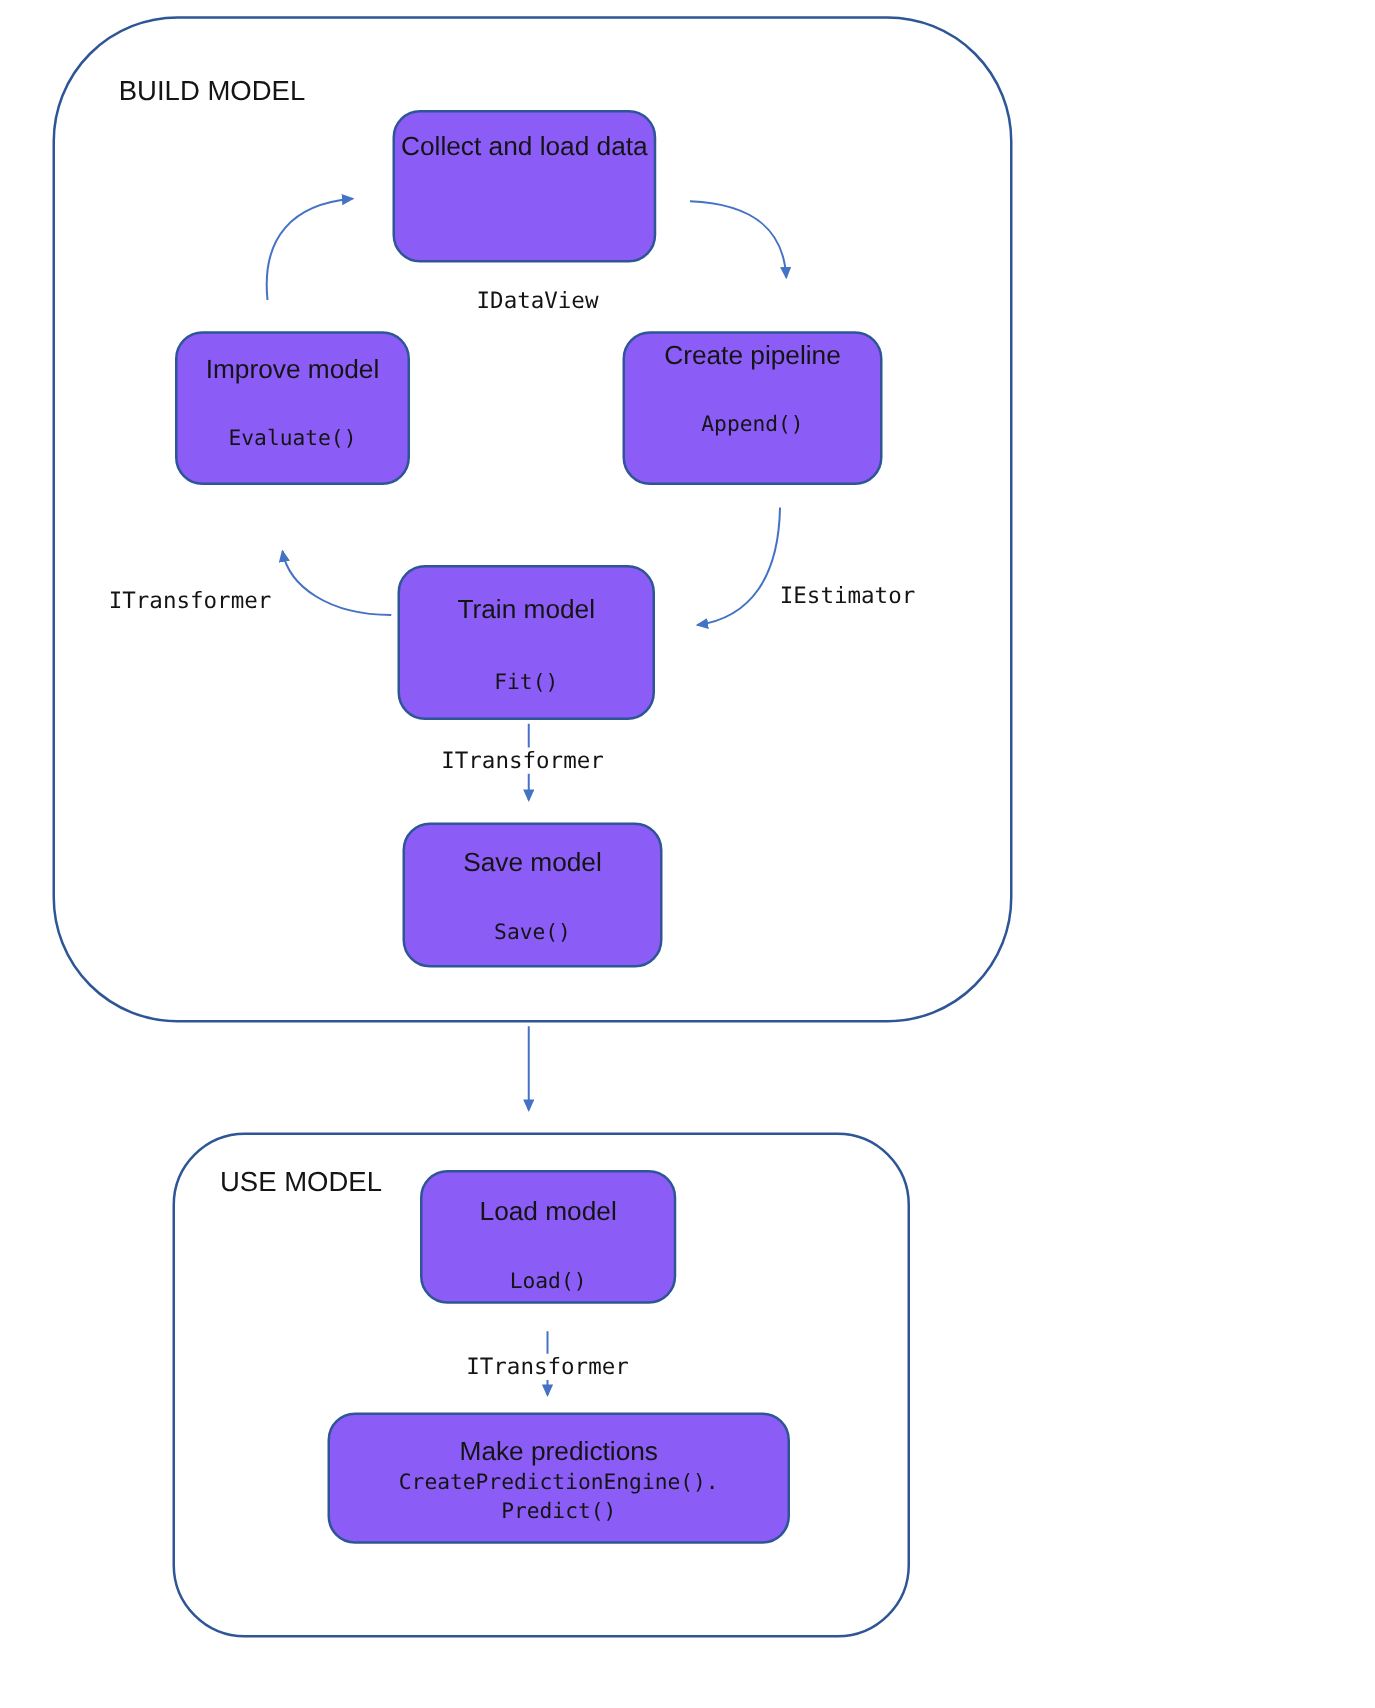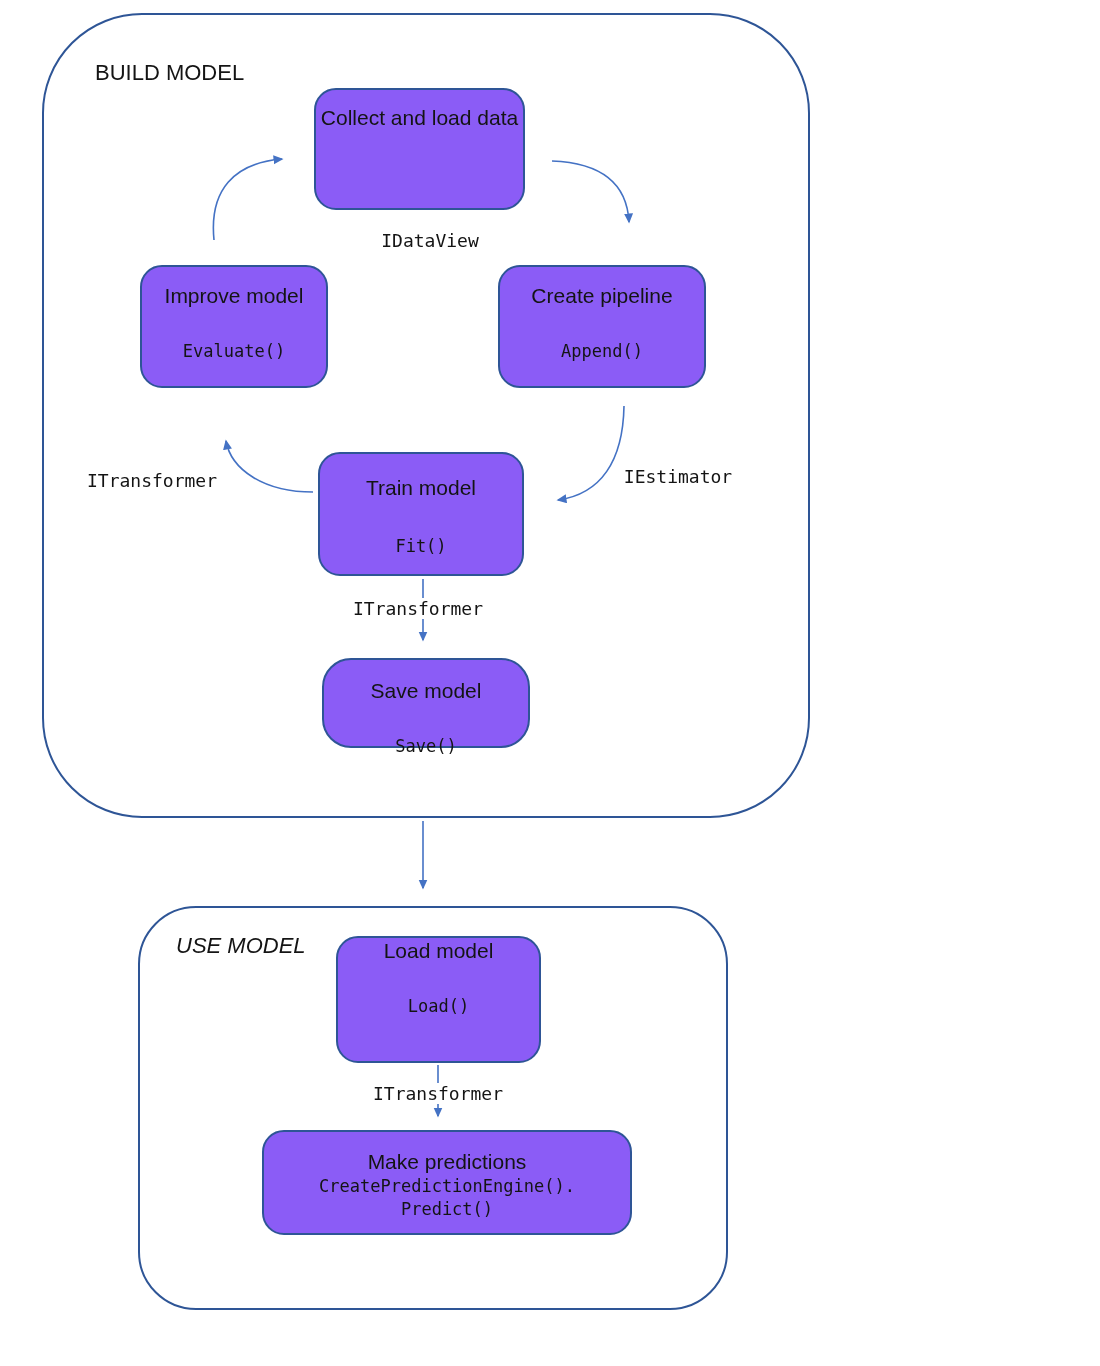"Create pipeline" .node.pipeline { padding-top: 16px -> 5px }
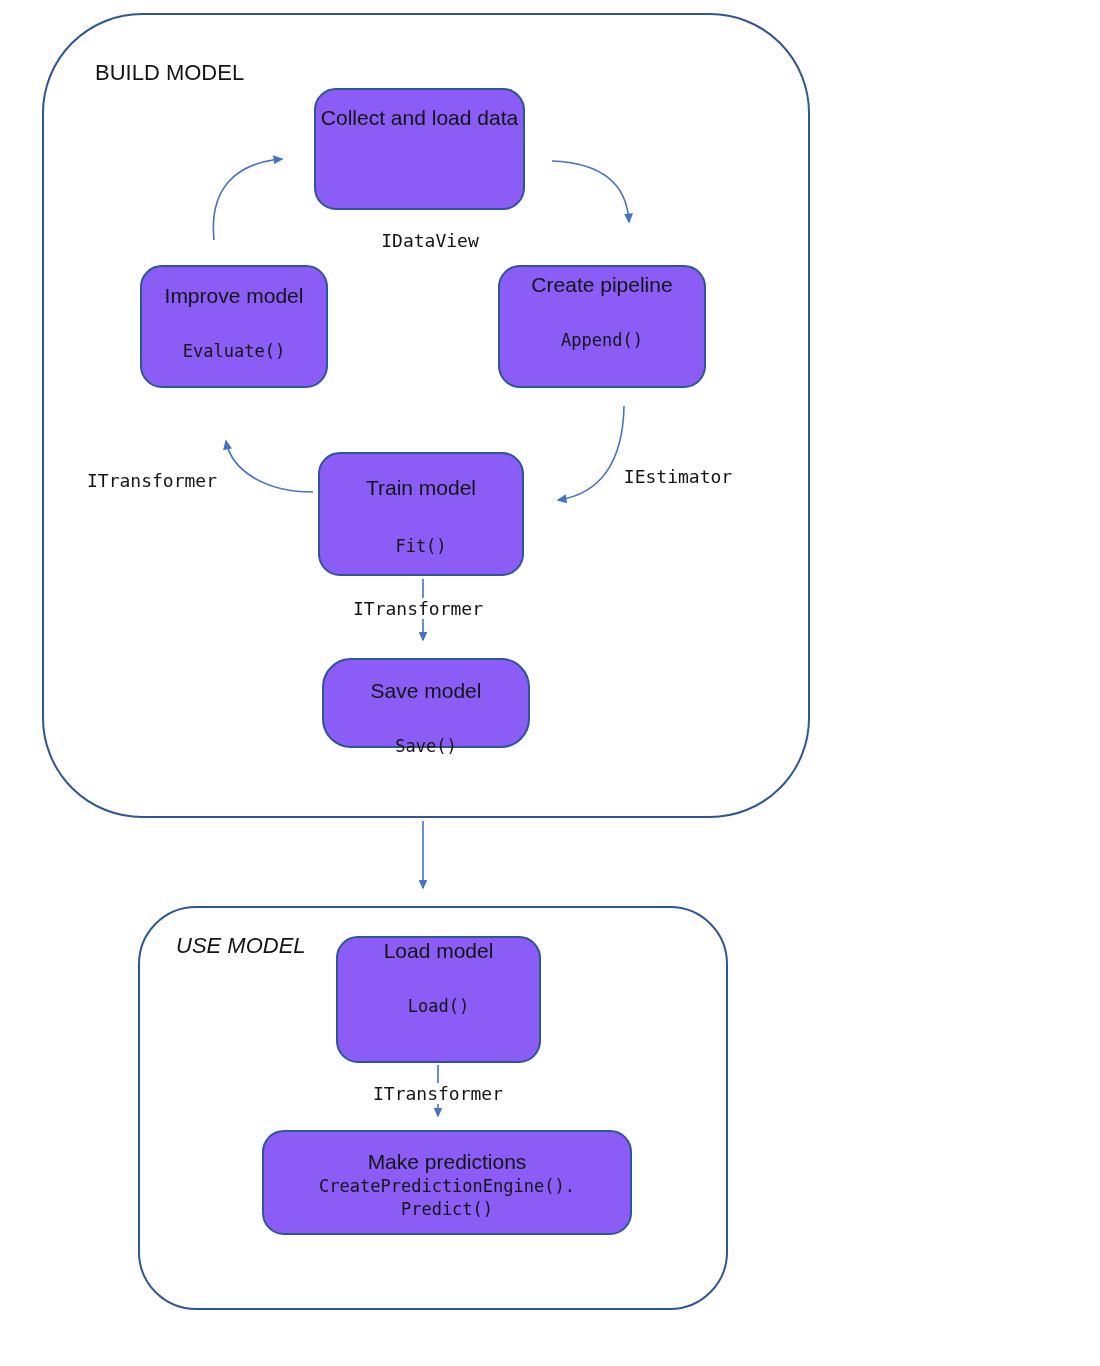"Save model" .node.save { border-radius: 29px -> none; height: 90px -> 116px }
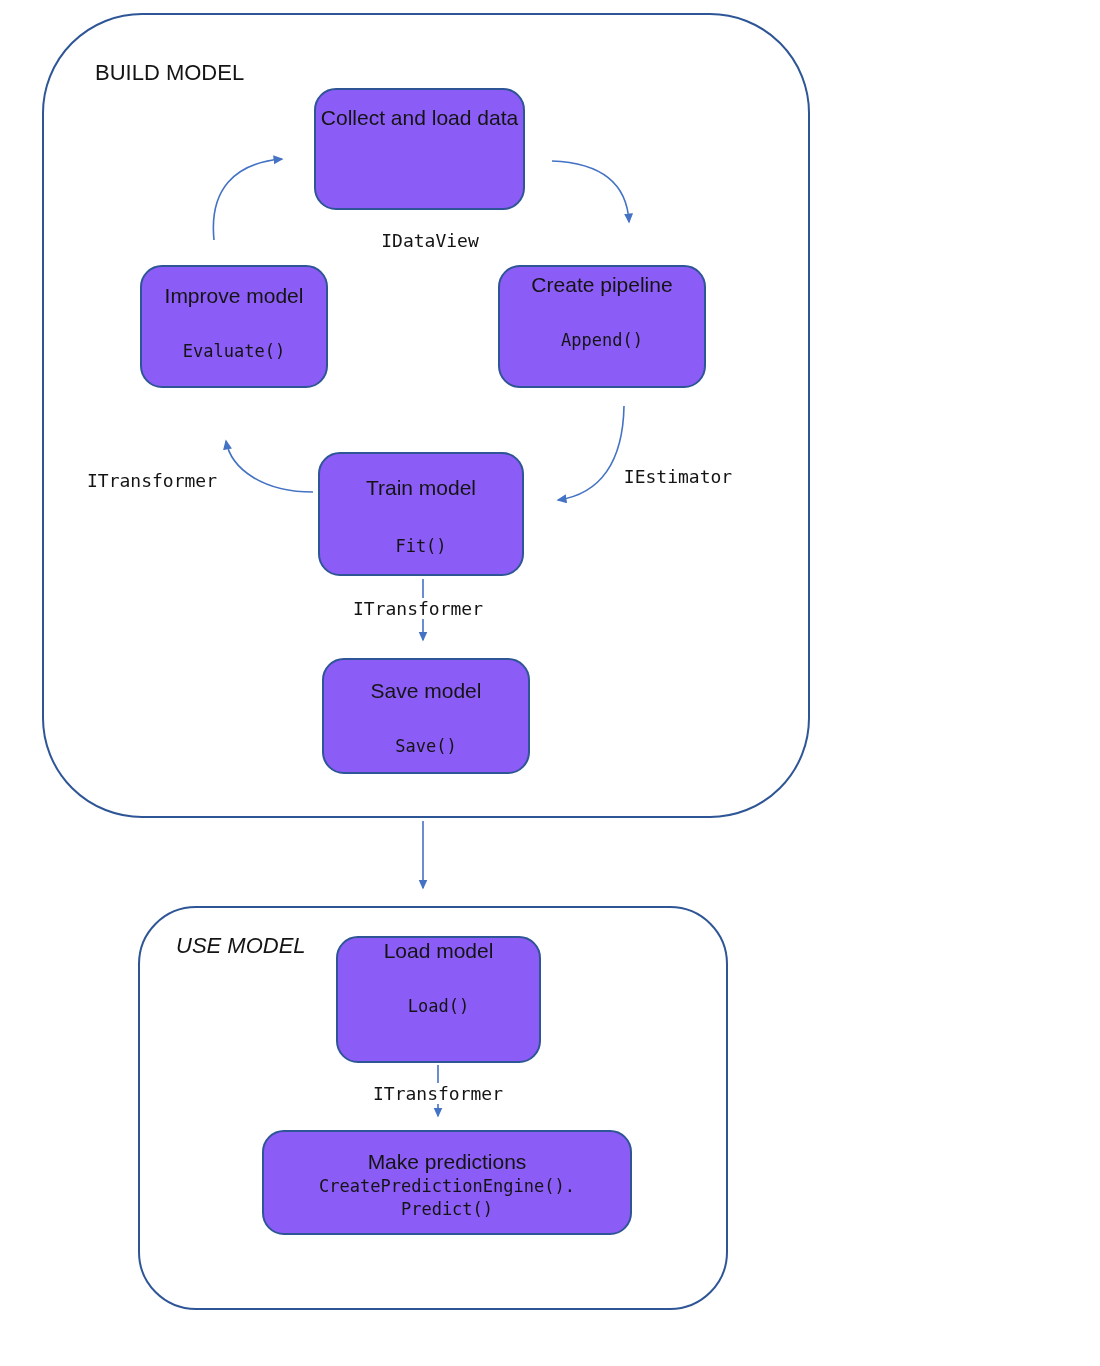"USE MODEL" .group-label.use { font-style: italic -> none }
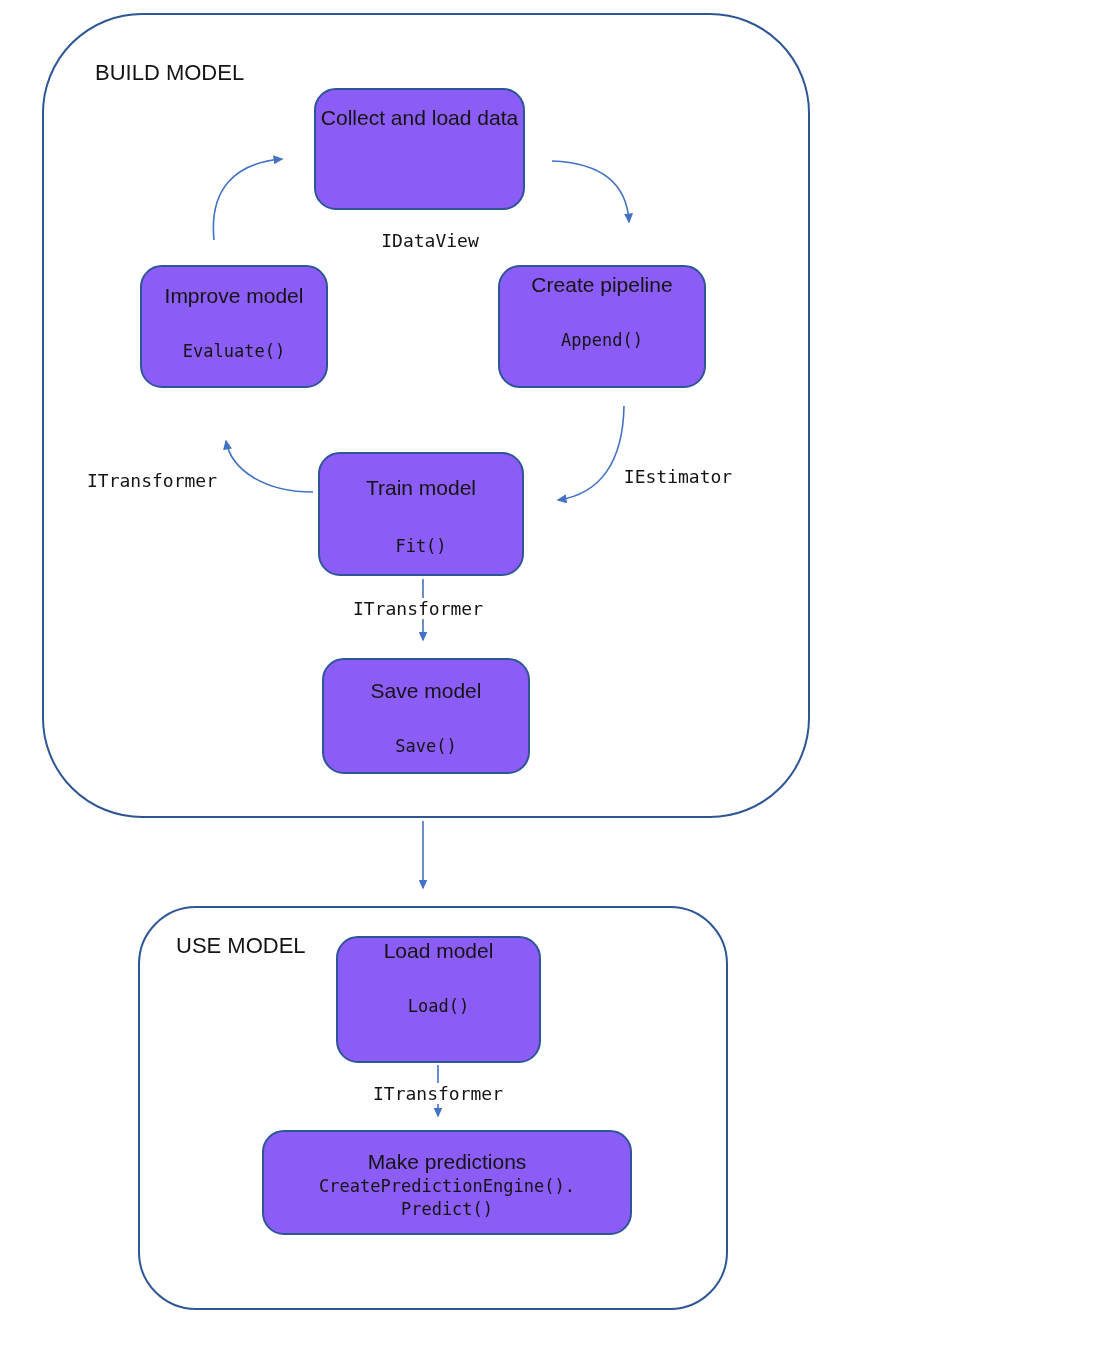"Load model" .node.load { height: 127px -> 107px; padding-top: none -> 19px }
